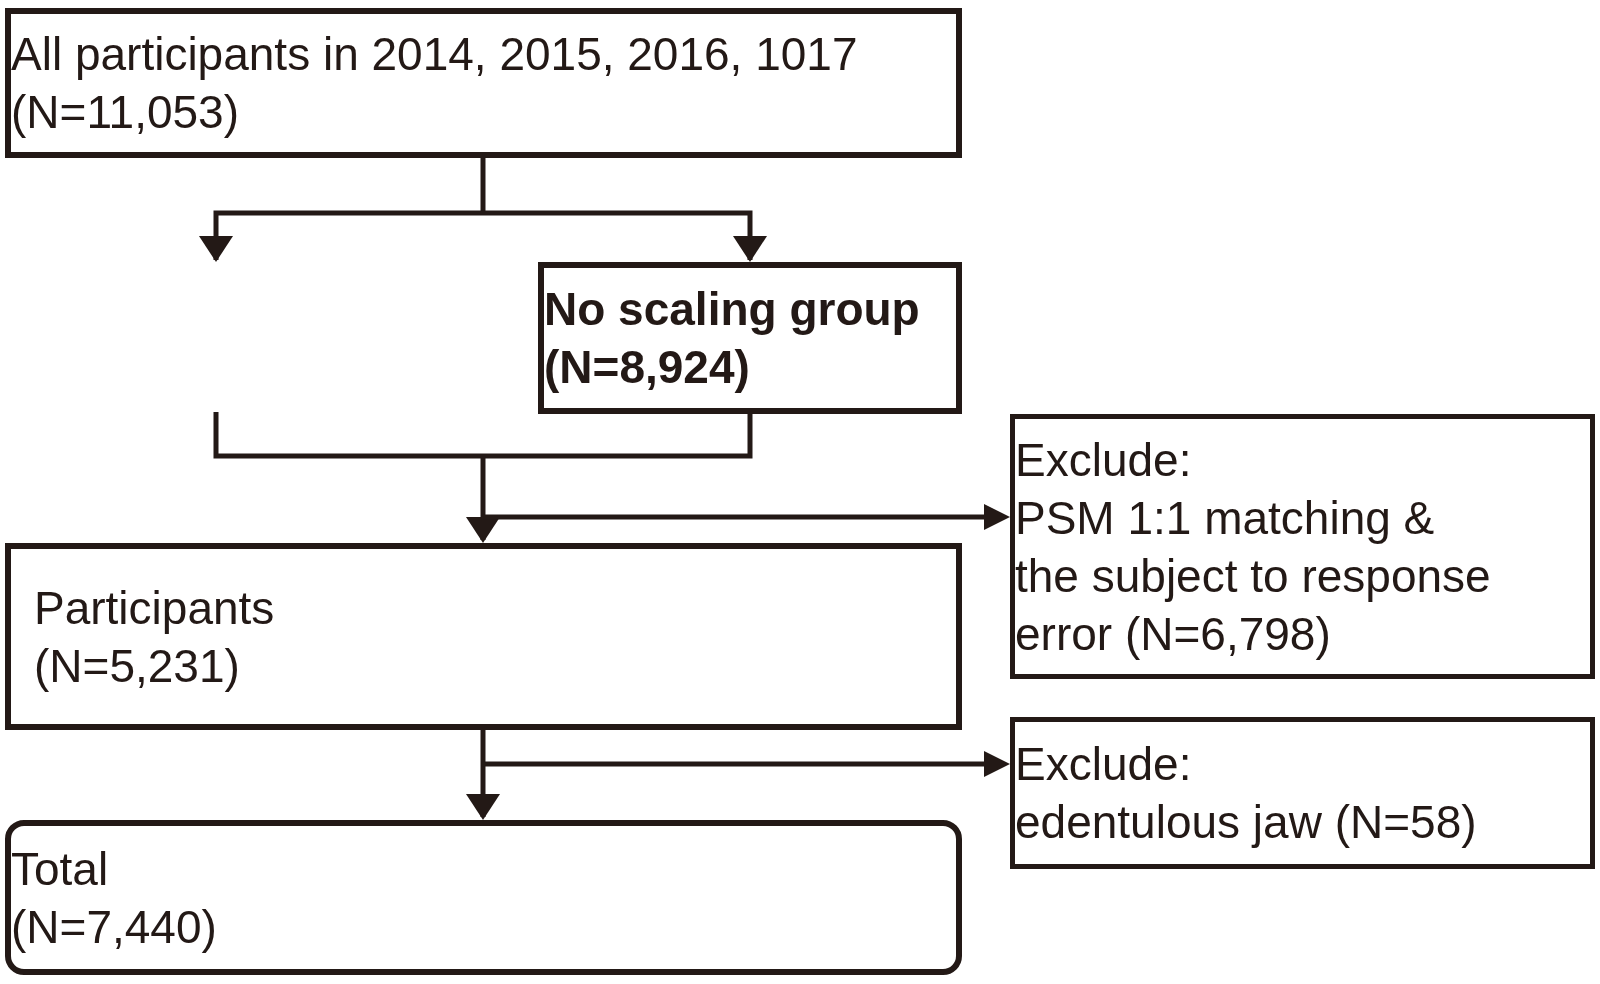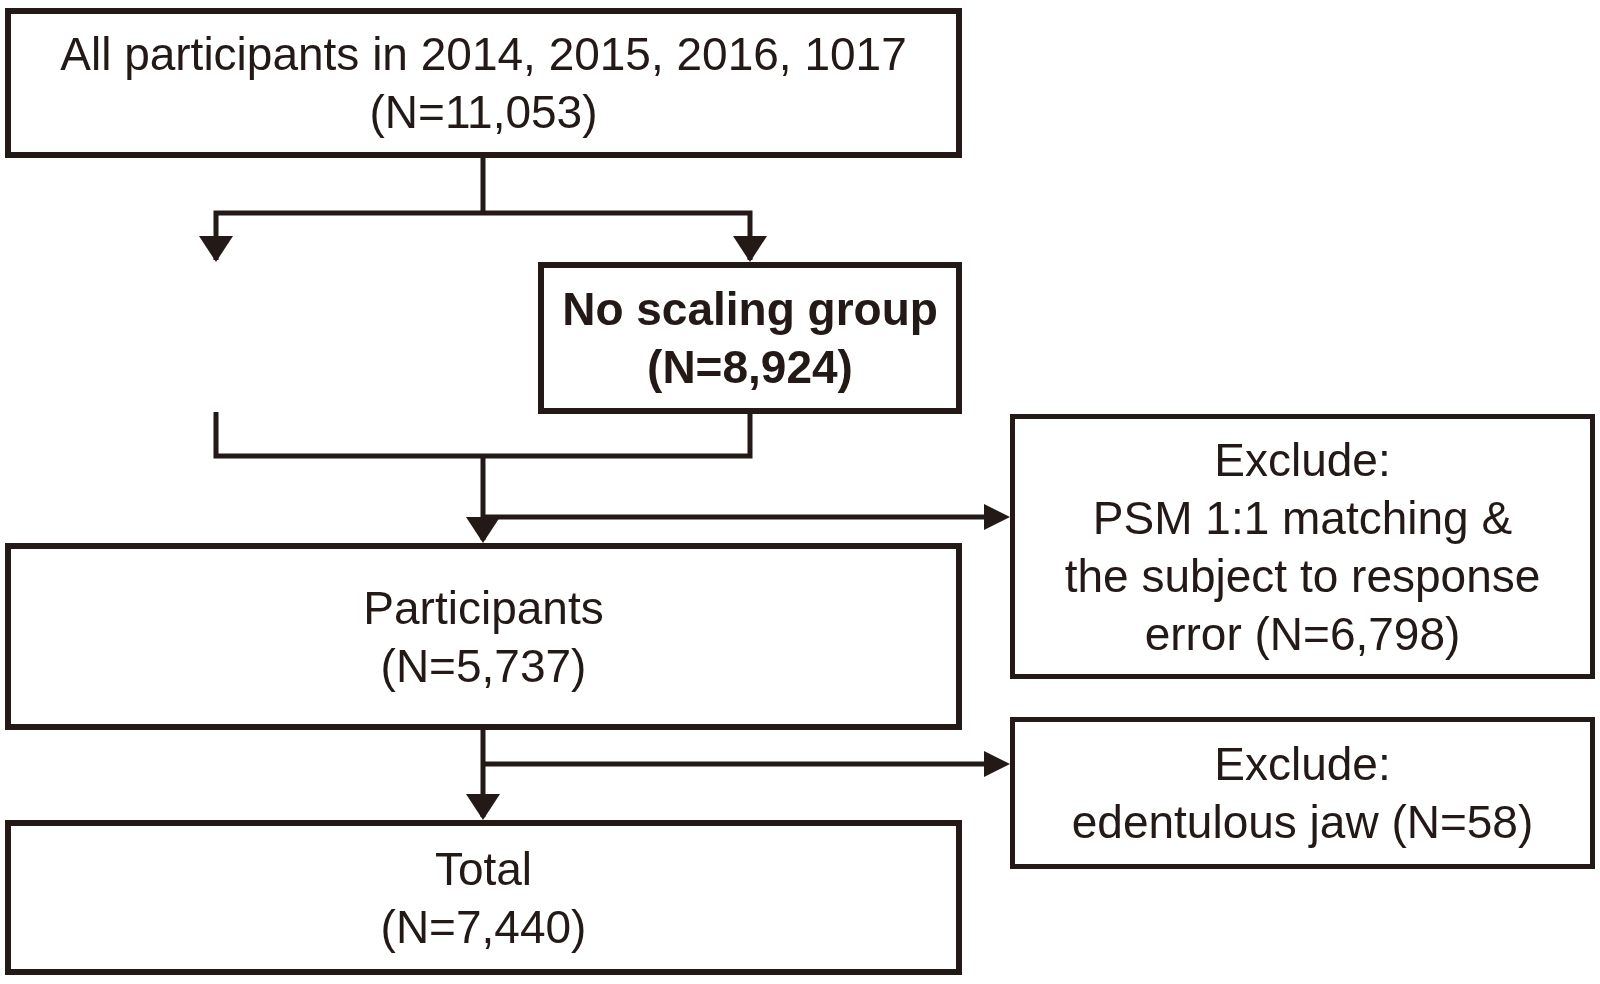"All participants in 2014, 2015," .box { align-items: center -> flex-start }
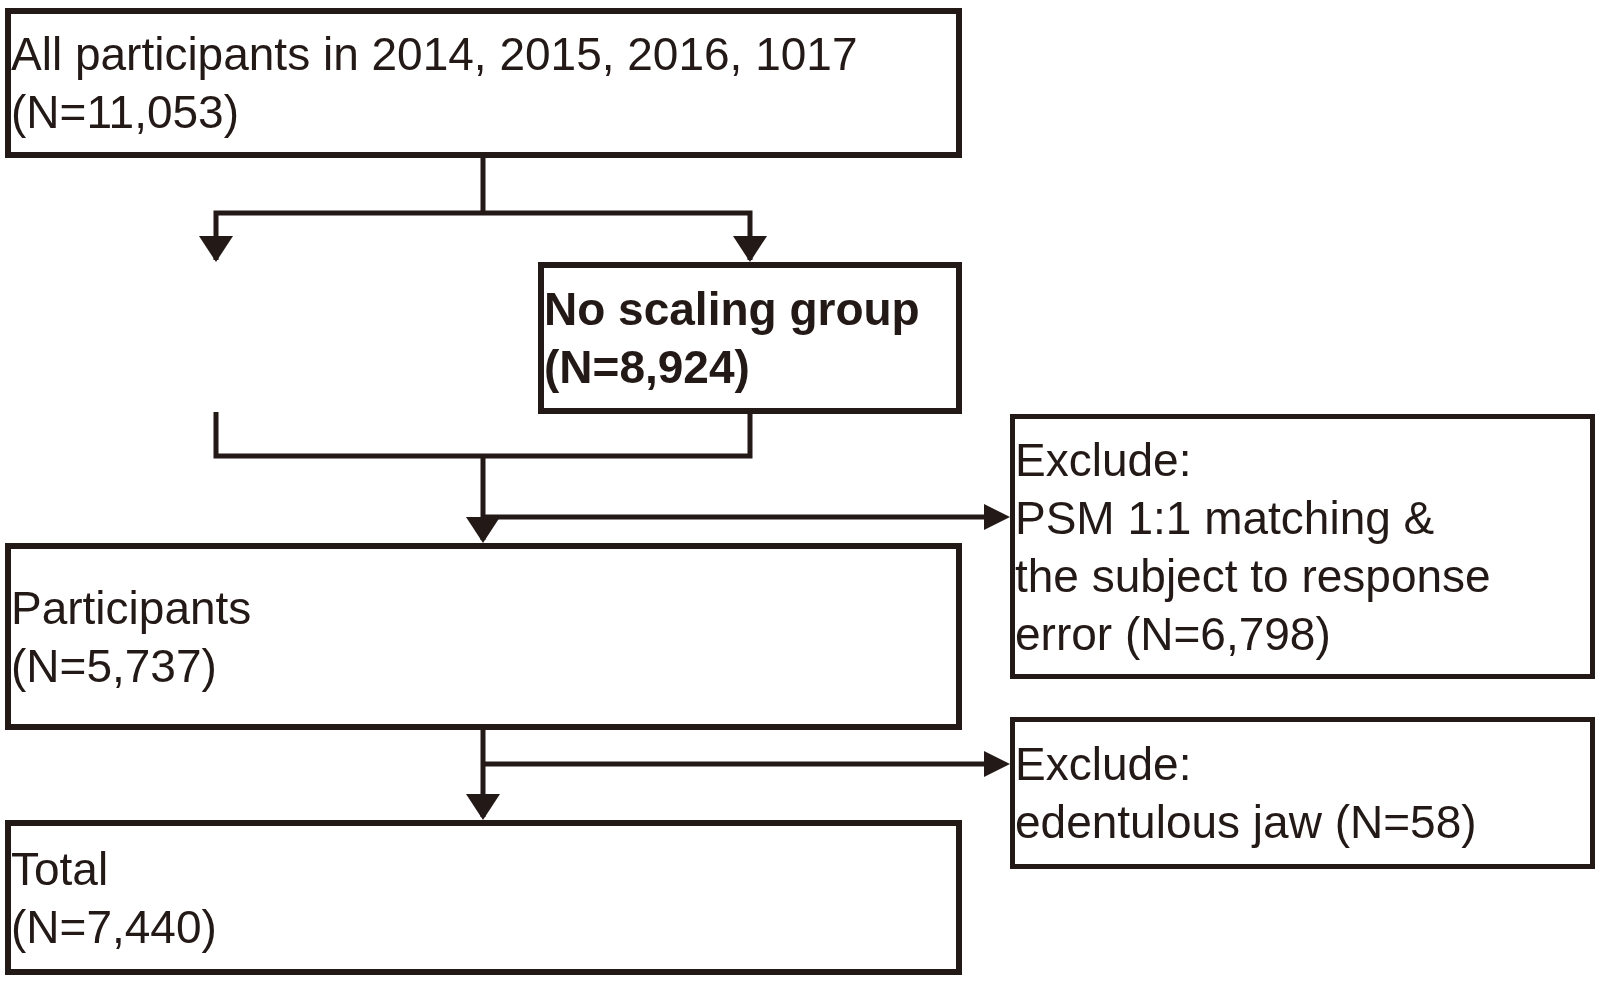"Participants" .box-participants { padding-left: none -> 23px }
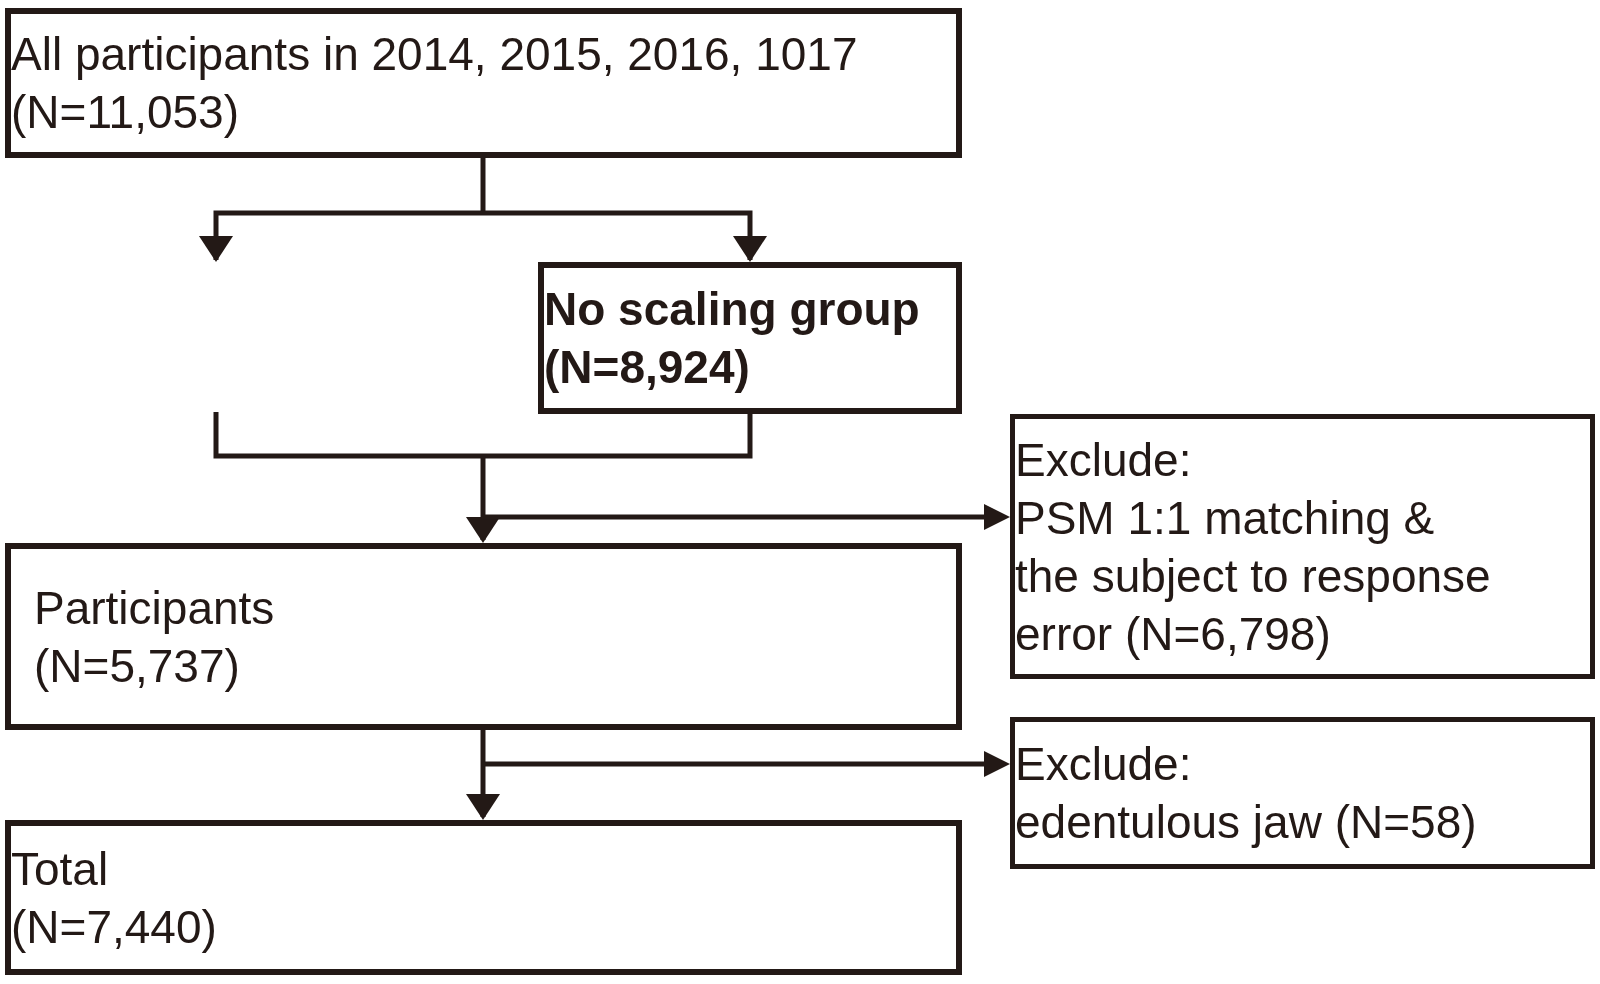"(N=5,737)" div { text: 5,737 -> 5,231 }
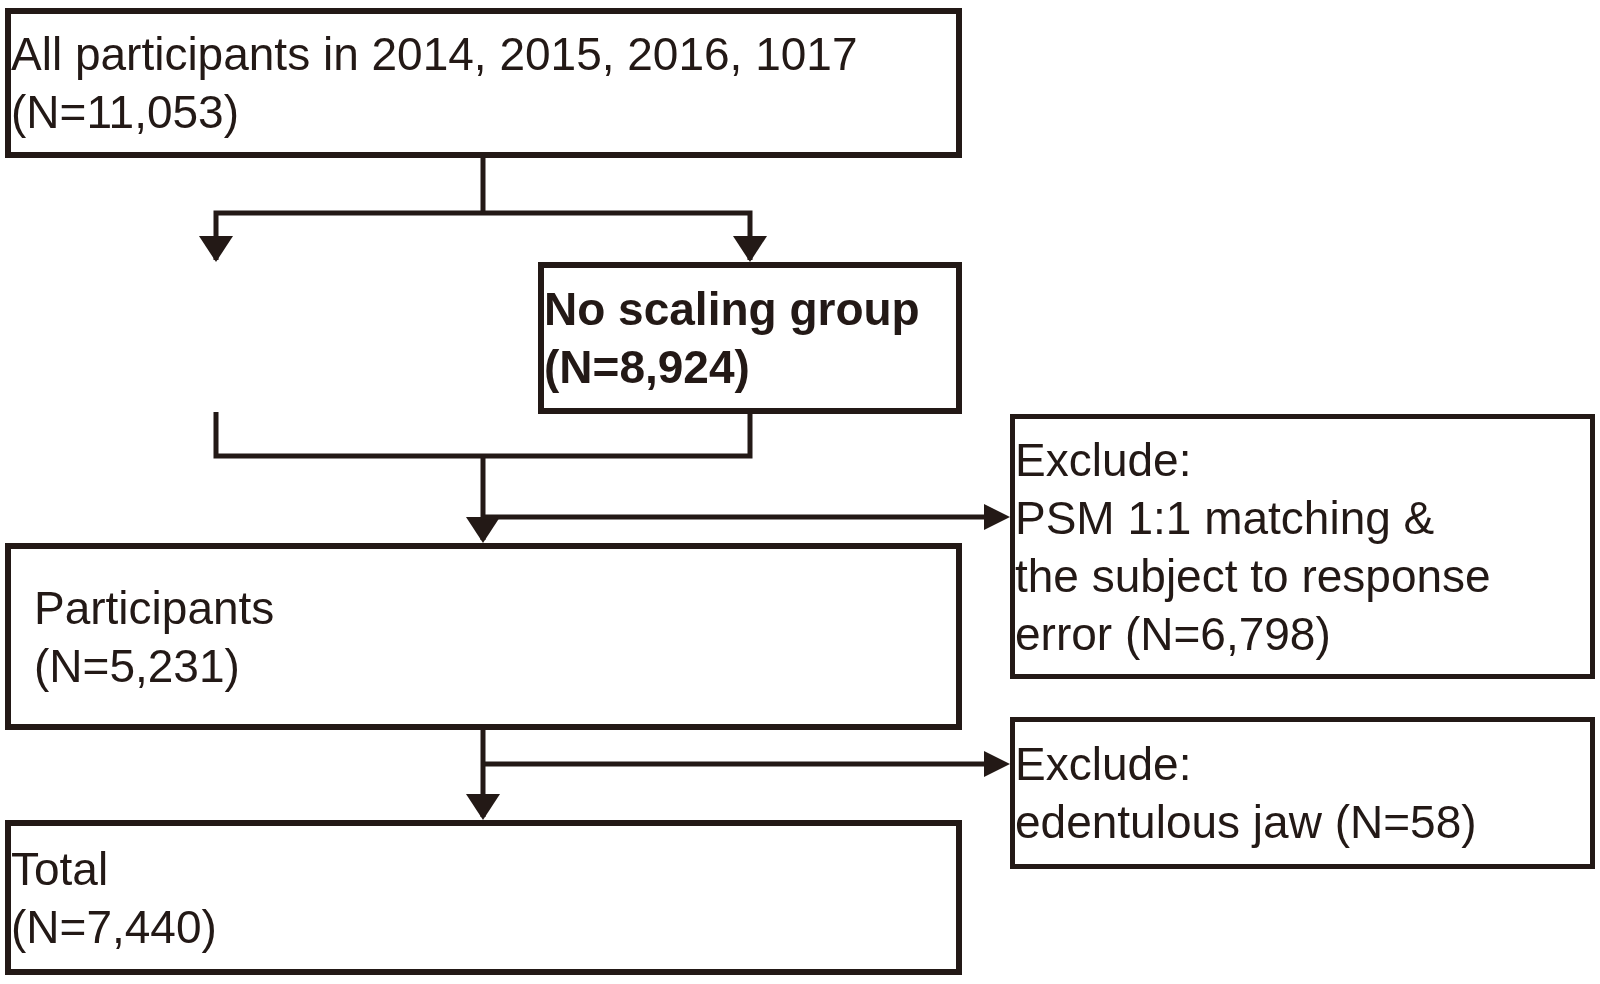"Total" .box-total { border-radius: none -> 19px }
